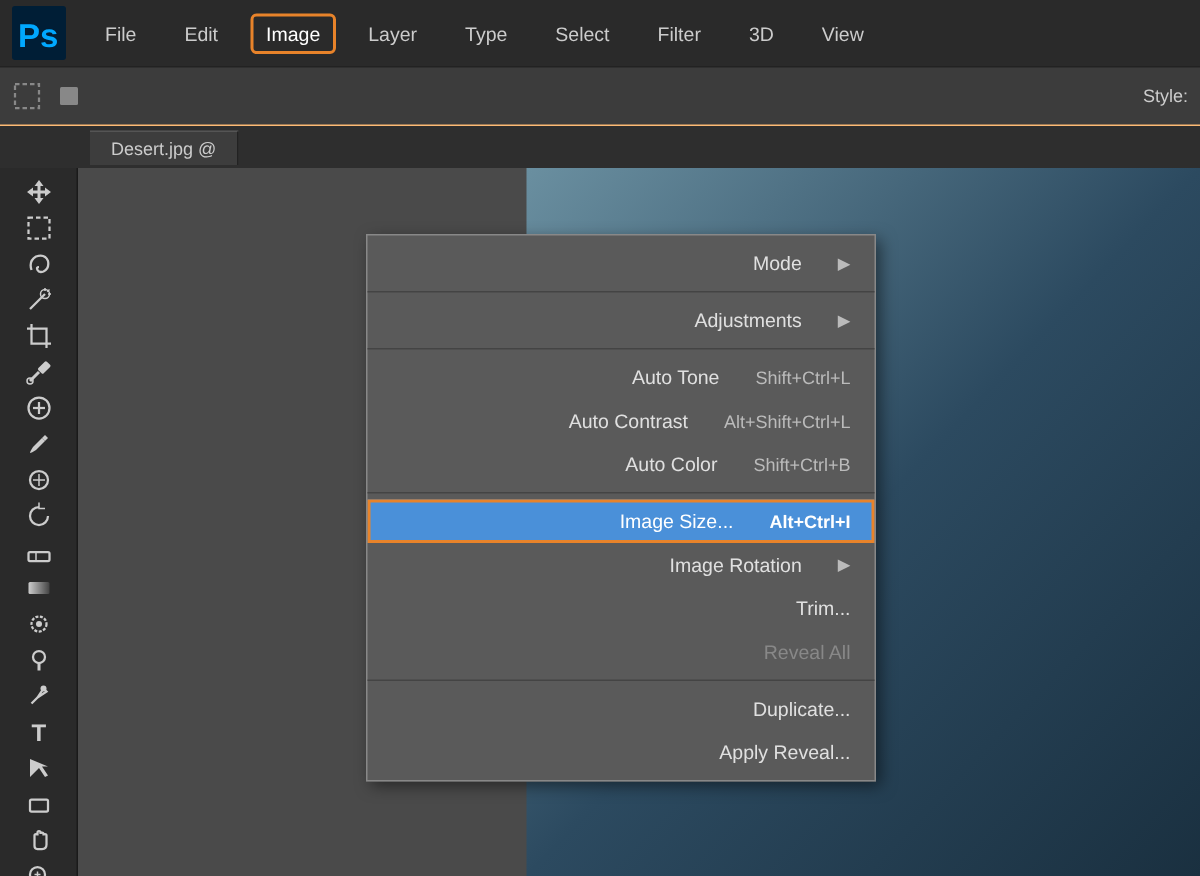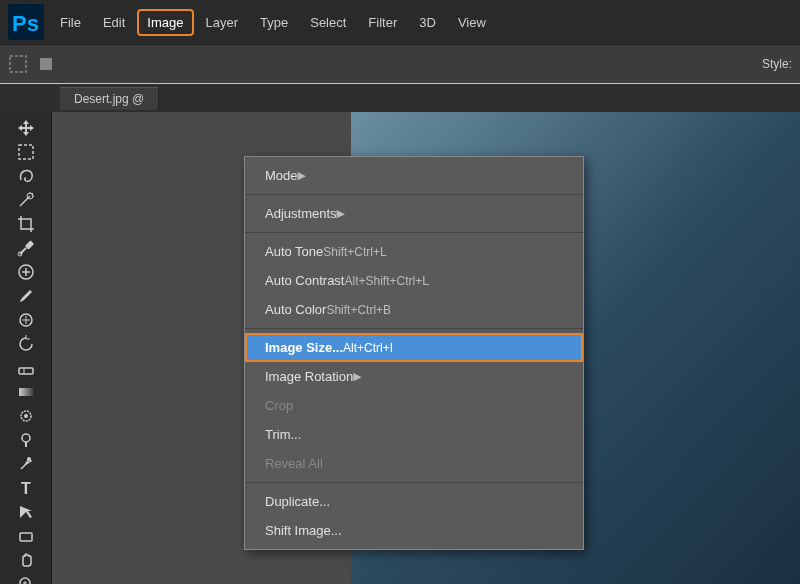"Ps" .menu-bar { gap: 2px -> 12px }
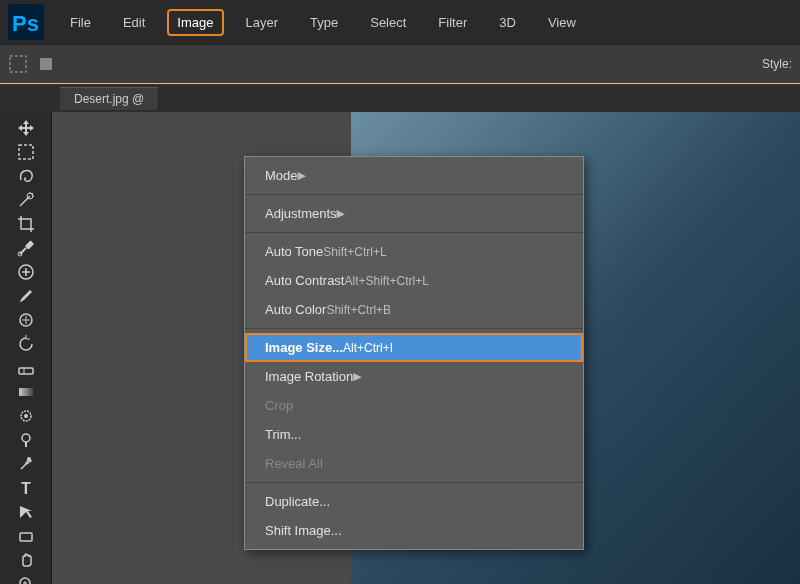"Mode" .dropdown-item { gap: none -> 24px; justify-content: flex-start -> flex-end }
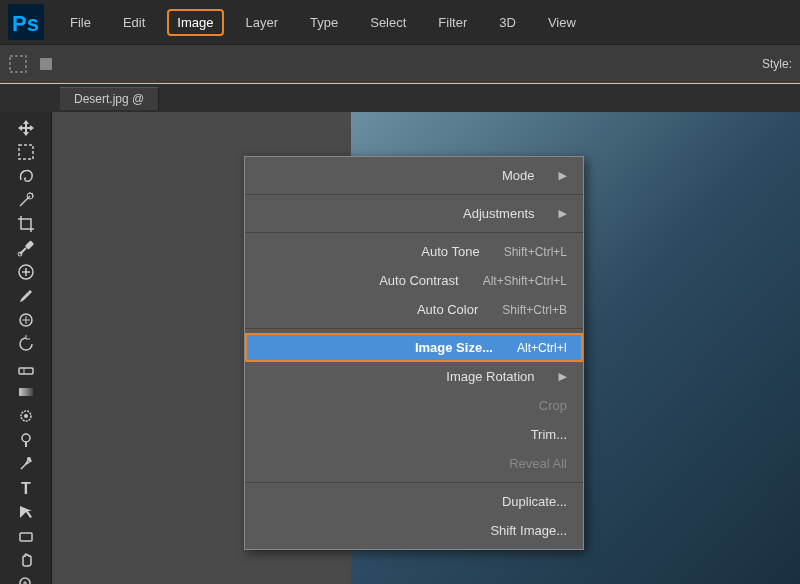"Image Size..." .dropdown-item.highlighted .item-label { font-weight: bold -> normal }
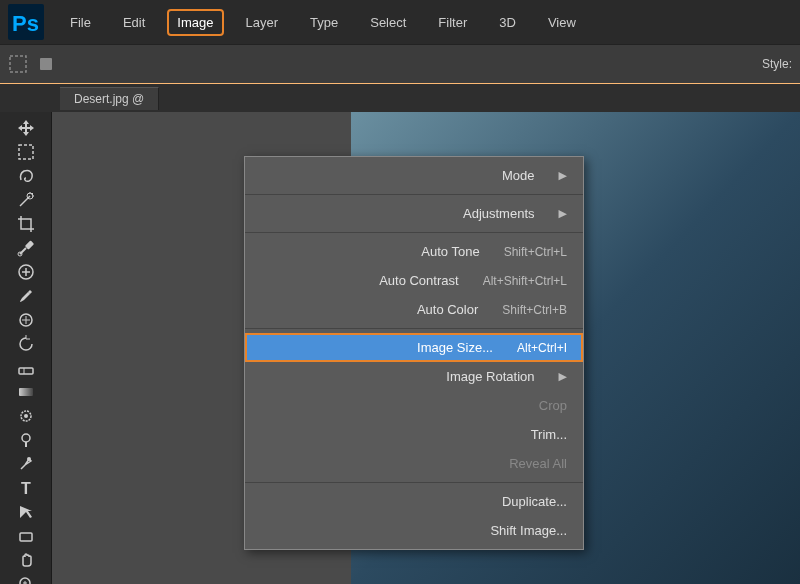"Alt+Ctrl+I" .dropdown-item.highlighted .shortcut { font-weight: normal -> bold }
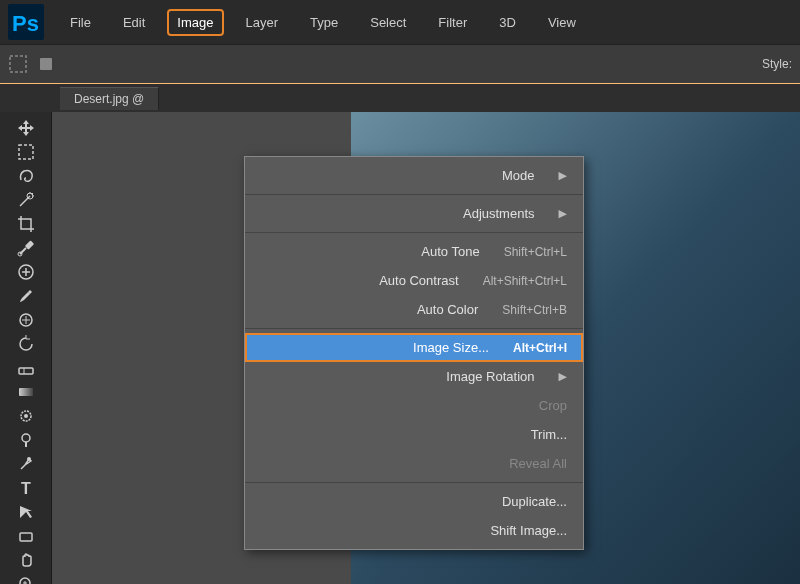"Crop" div.dropdown-item { html: <div> <span>Crop</span> </div> -> none }
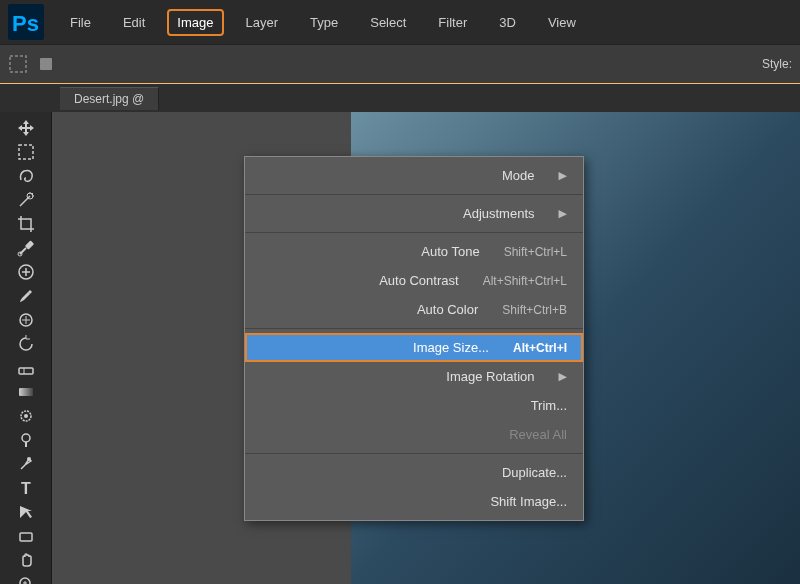"Shift Image..." span.item-label { text: Shift Image -> Apply Reveal }
